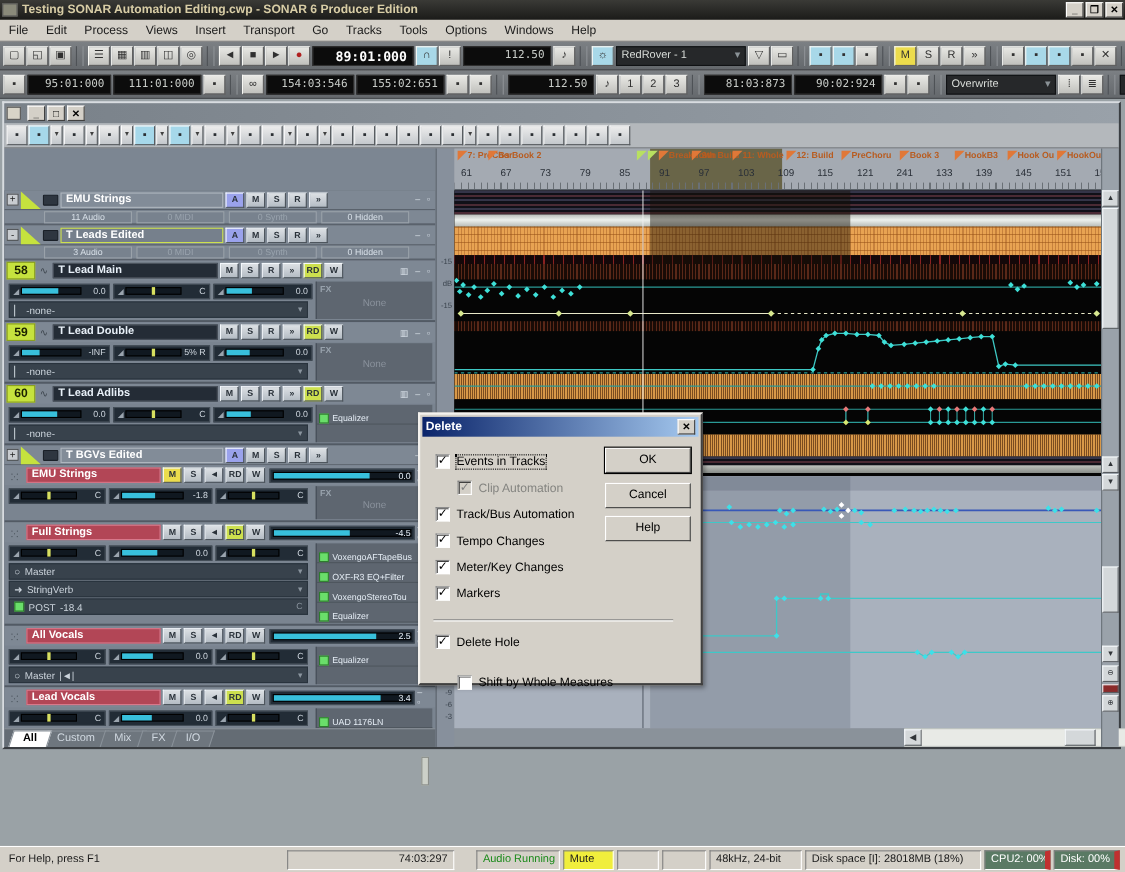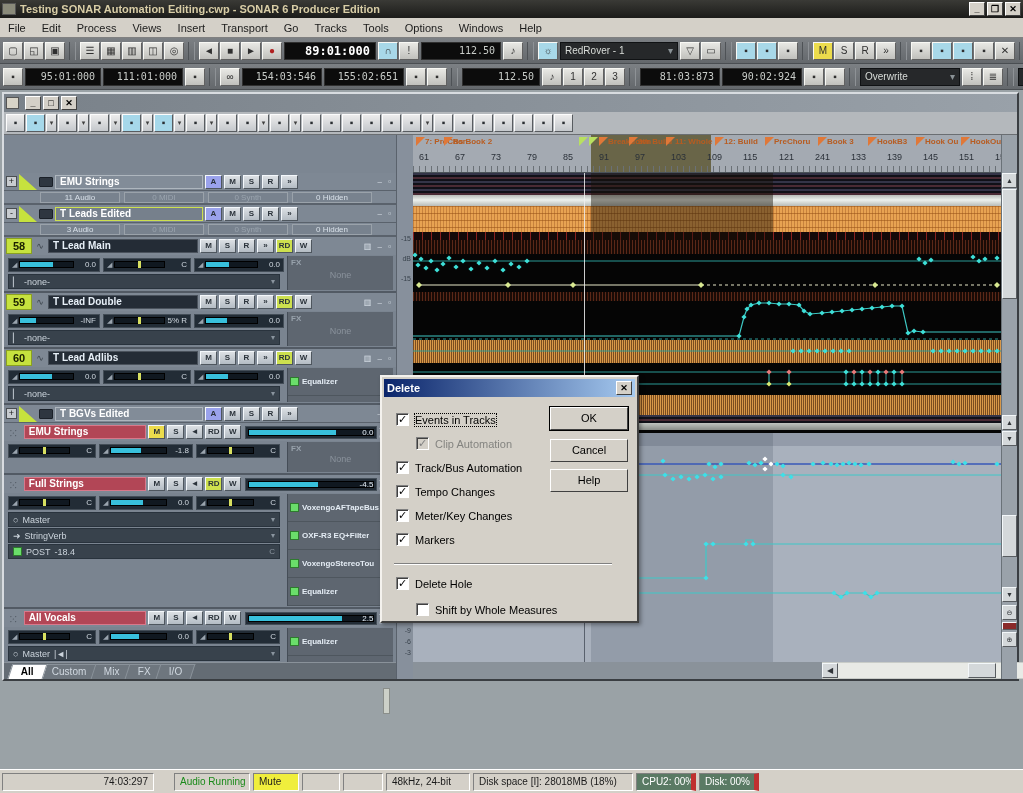"Equalizer" .fxrow { align-items: center -> flex-end; font-weight: bold -> none; height: 28px -> 18px }
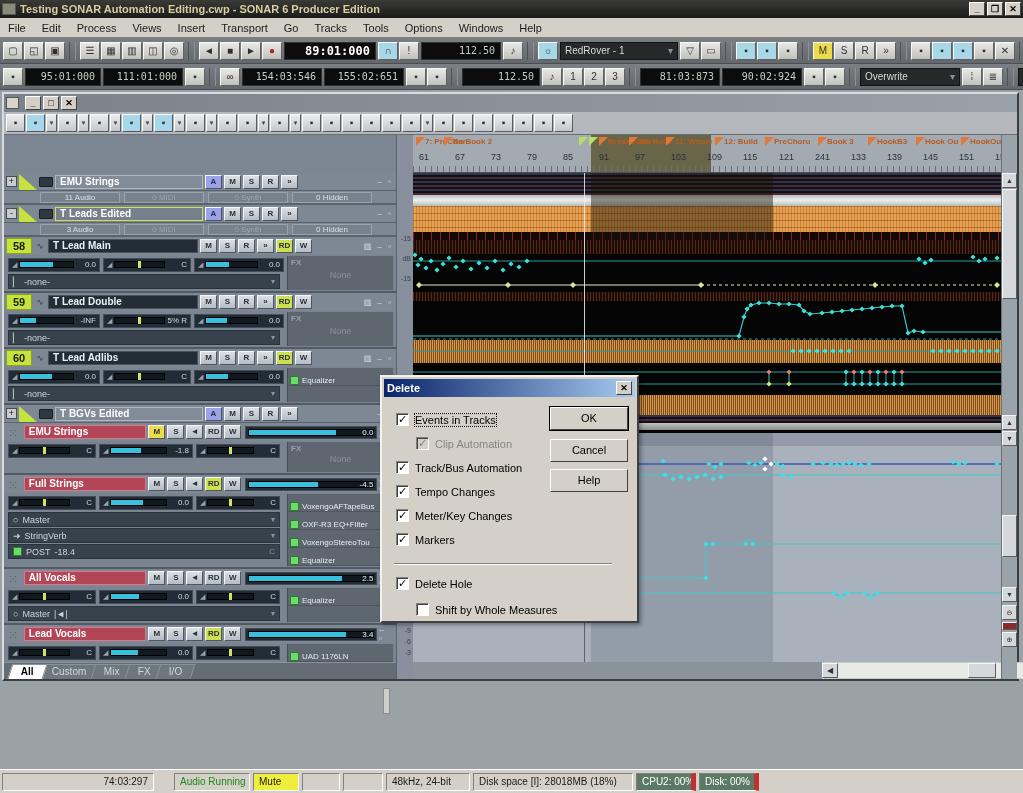"Shift by Whole Measures" div.cbrow { top: 226px -> 237px }
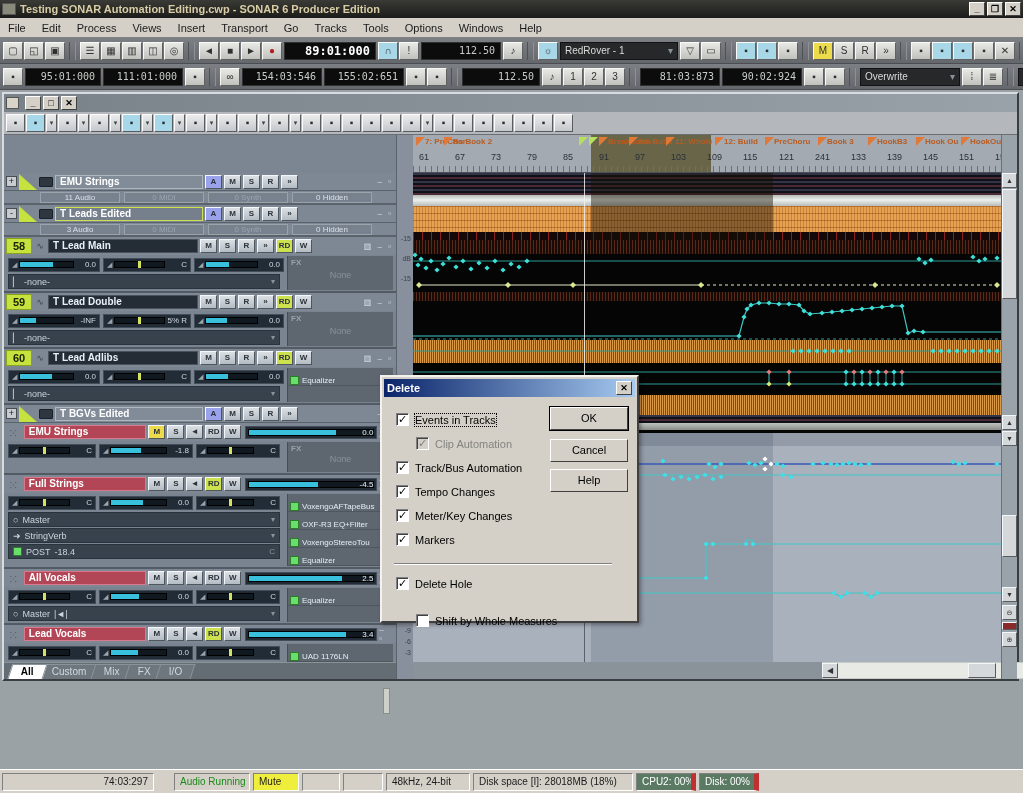"For Help, press F1" div.seg { html: none -> <div>For Help, press F1</div> }
